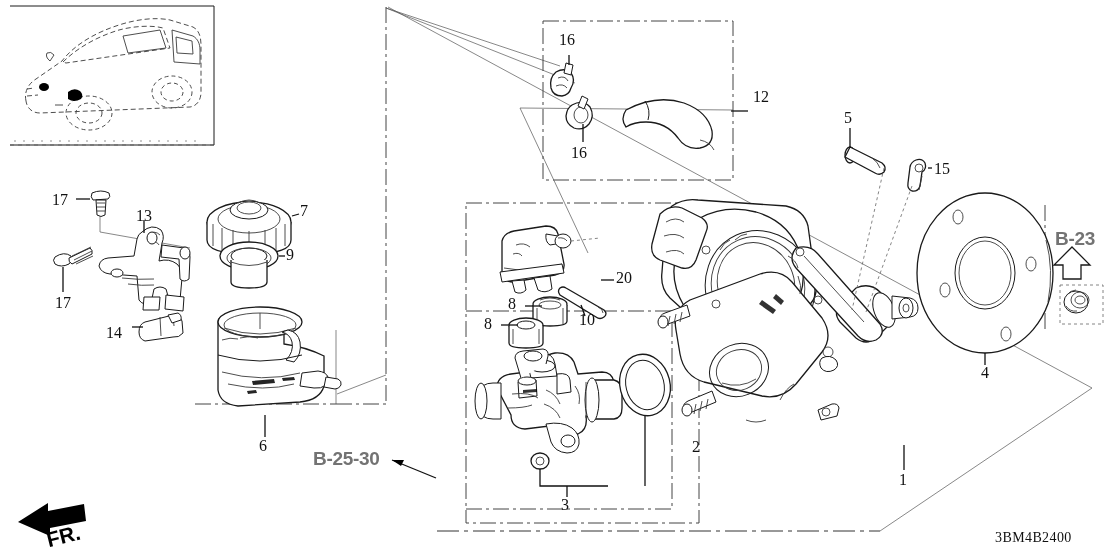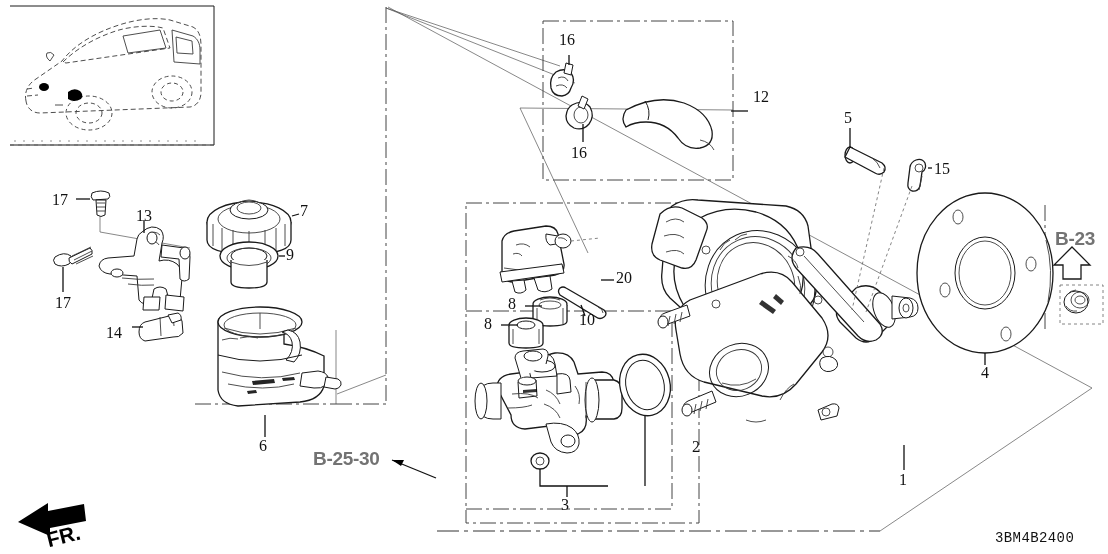"3BM4B2400" .code { font-family: Liberation Mono, monospace -> Liberation Serif, serif }
